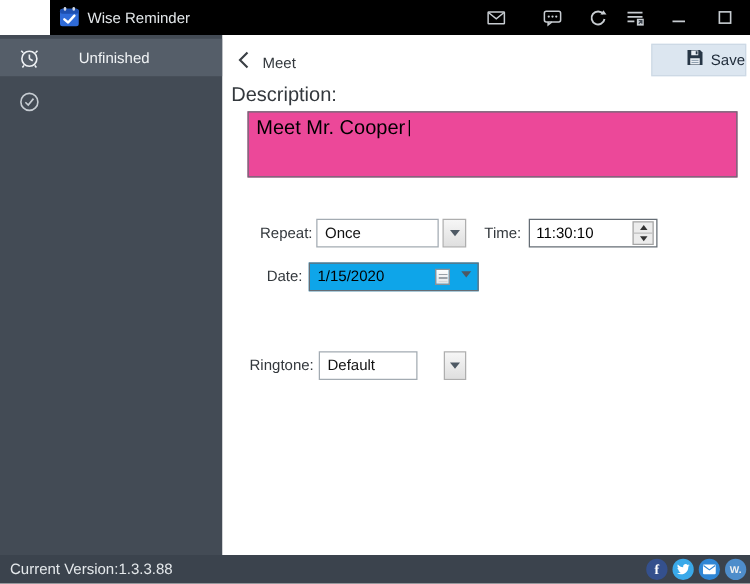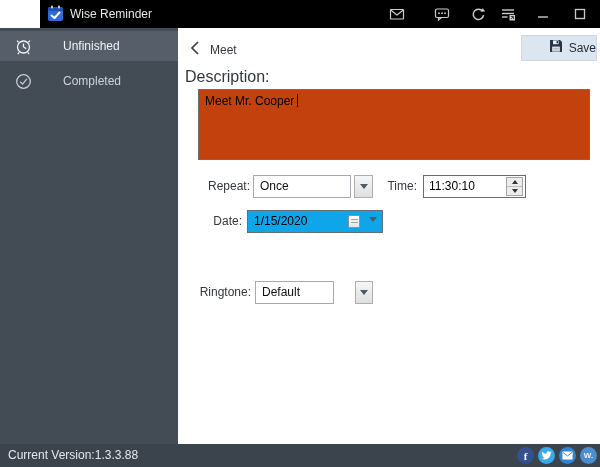"Completed" span.sb-label { html: <span>Completed</span> -> none }
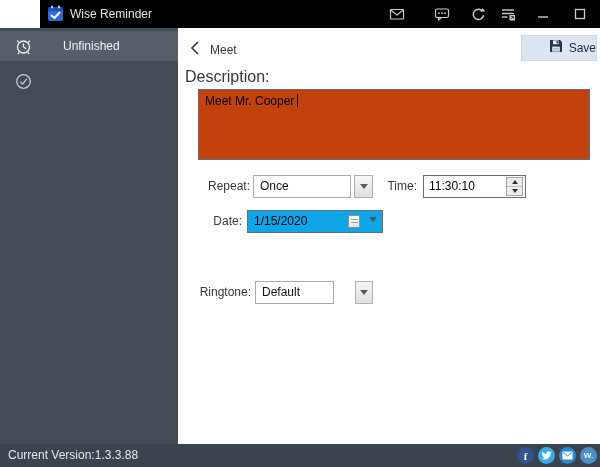"Meet Mr. Cooper" .desc-box { background: #c2410c -> #ec4899; font-size: 12px -> 16px; height: 71px -> 53px }
